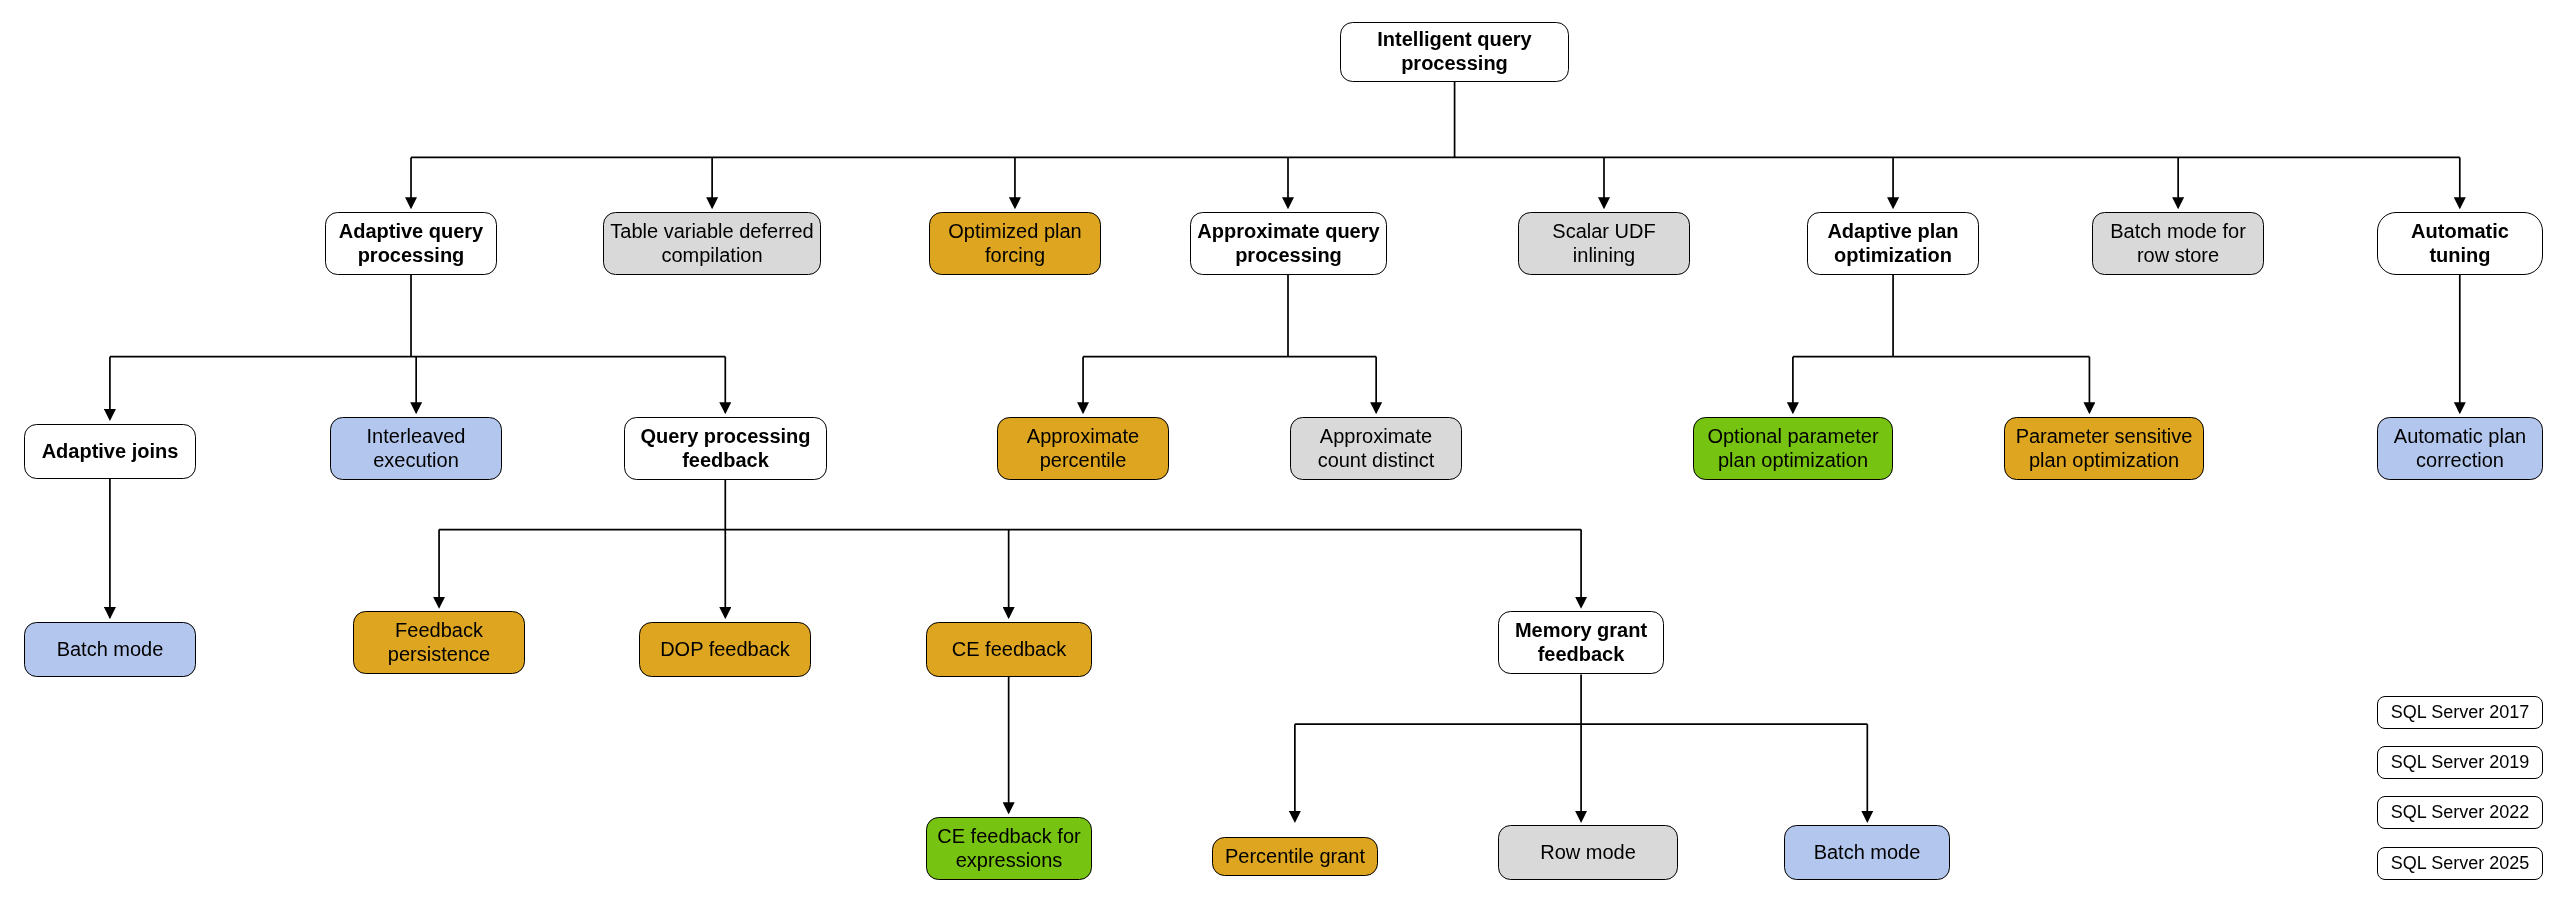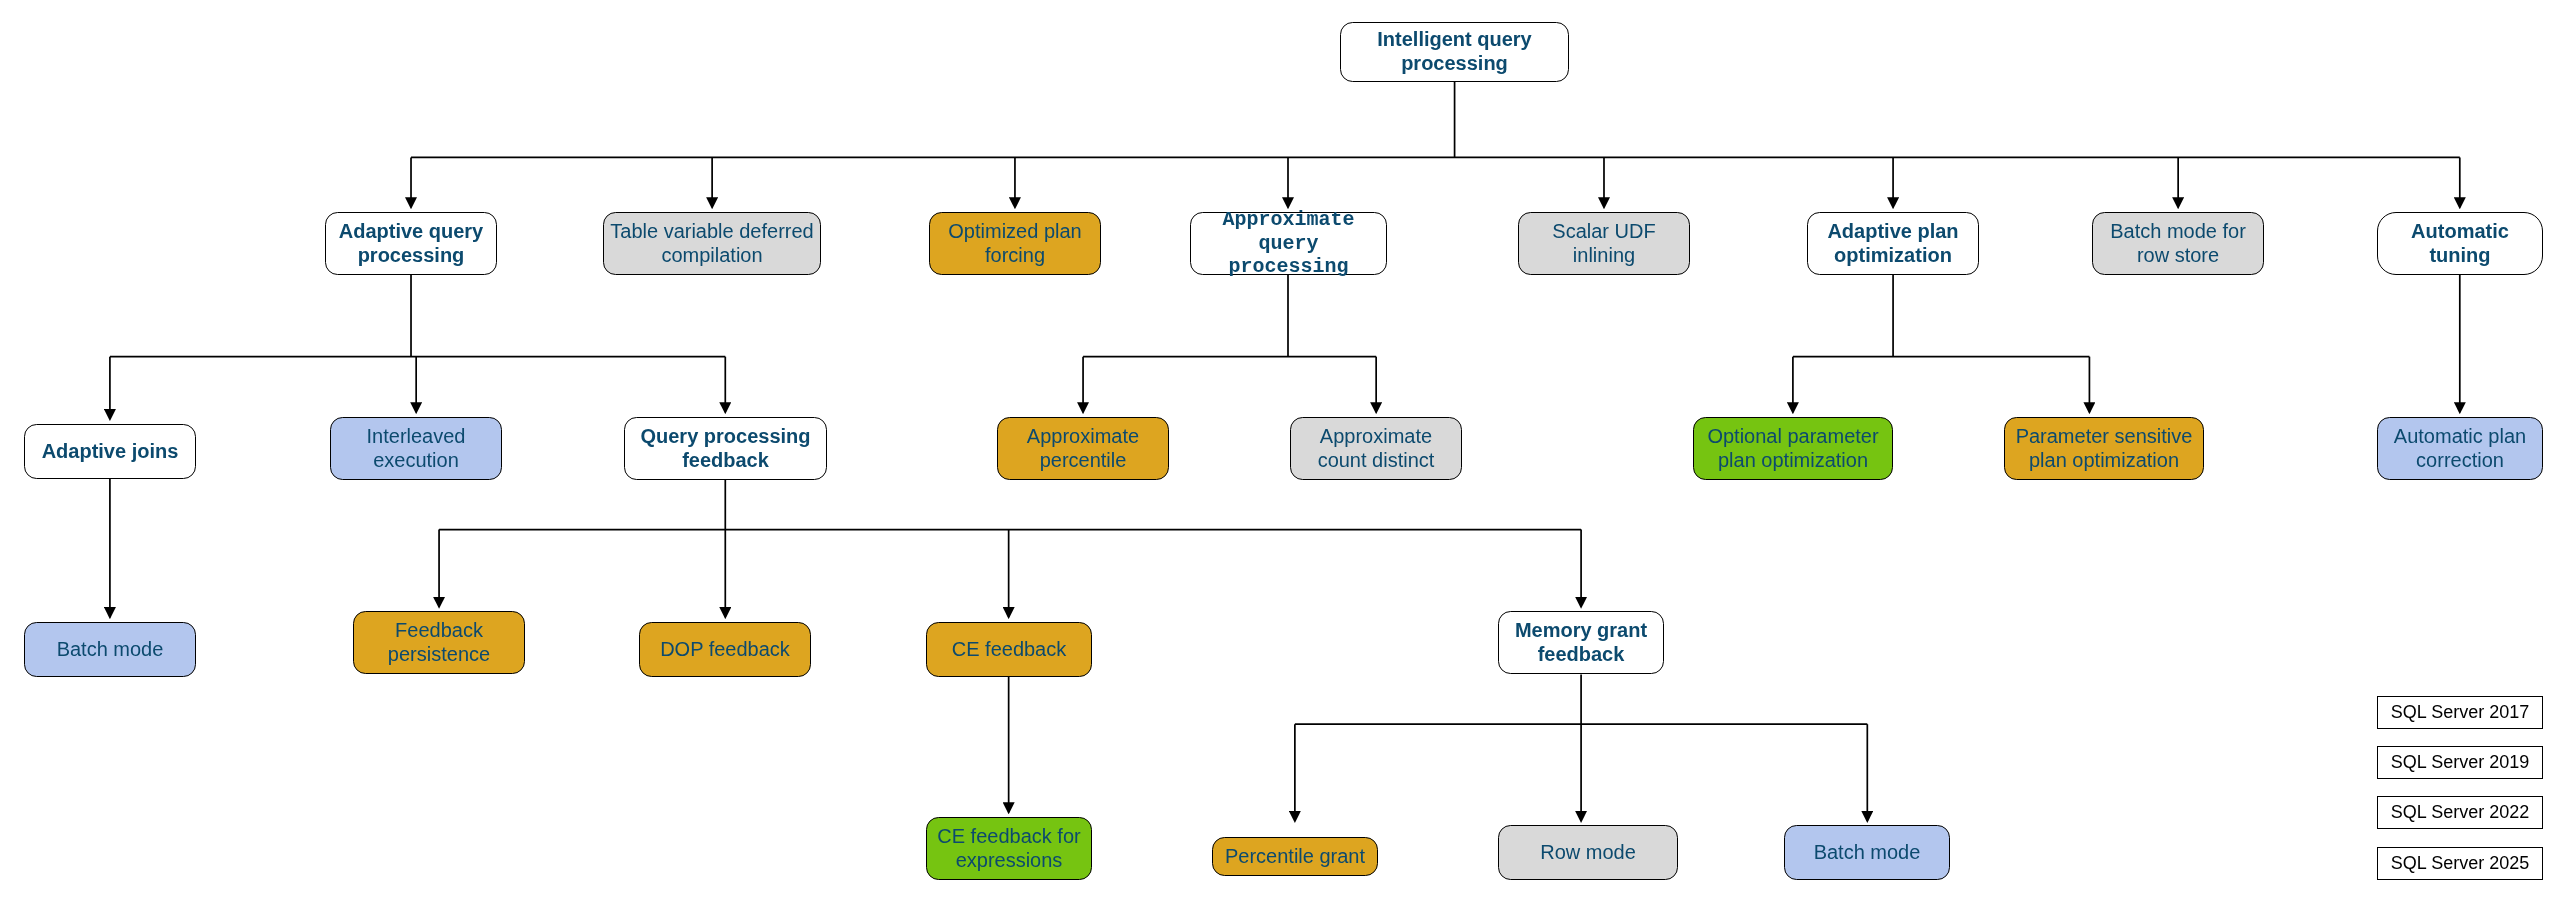"Intelligent query processing" .node { color: #0c4a6e -> #000000 }
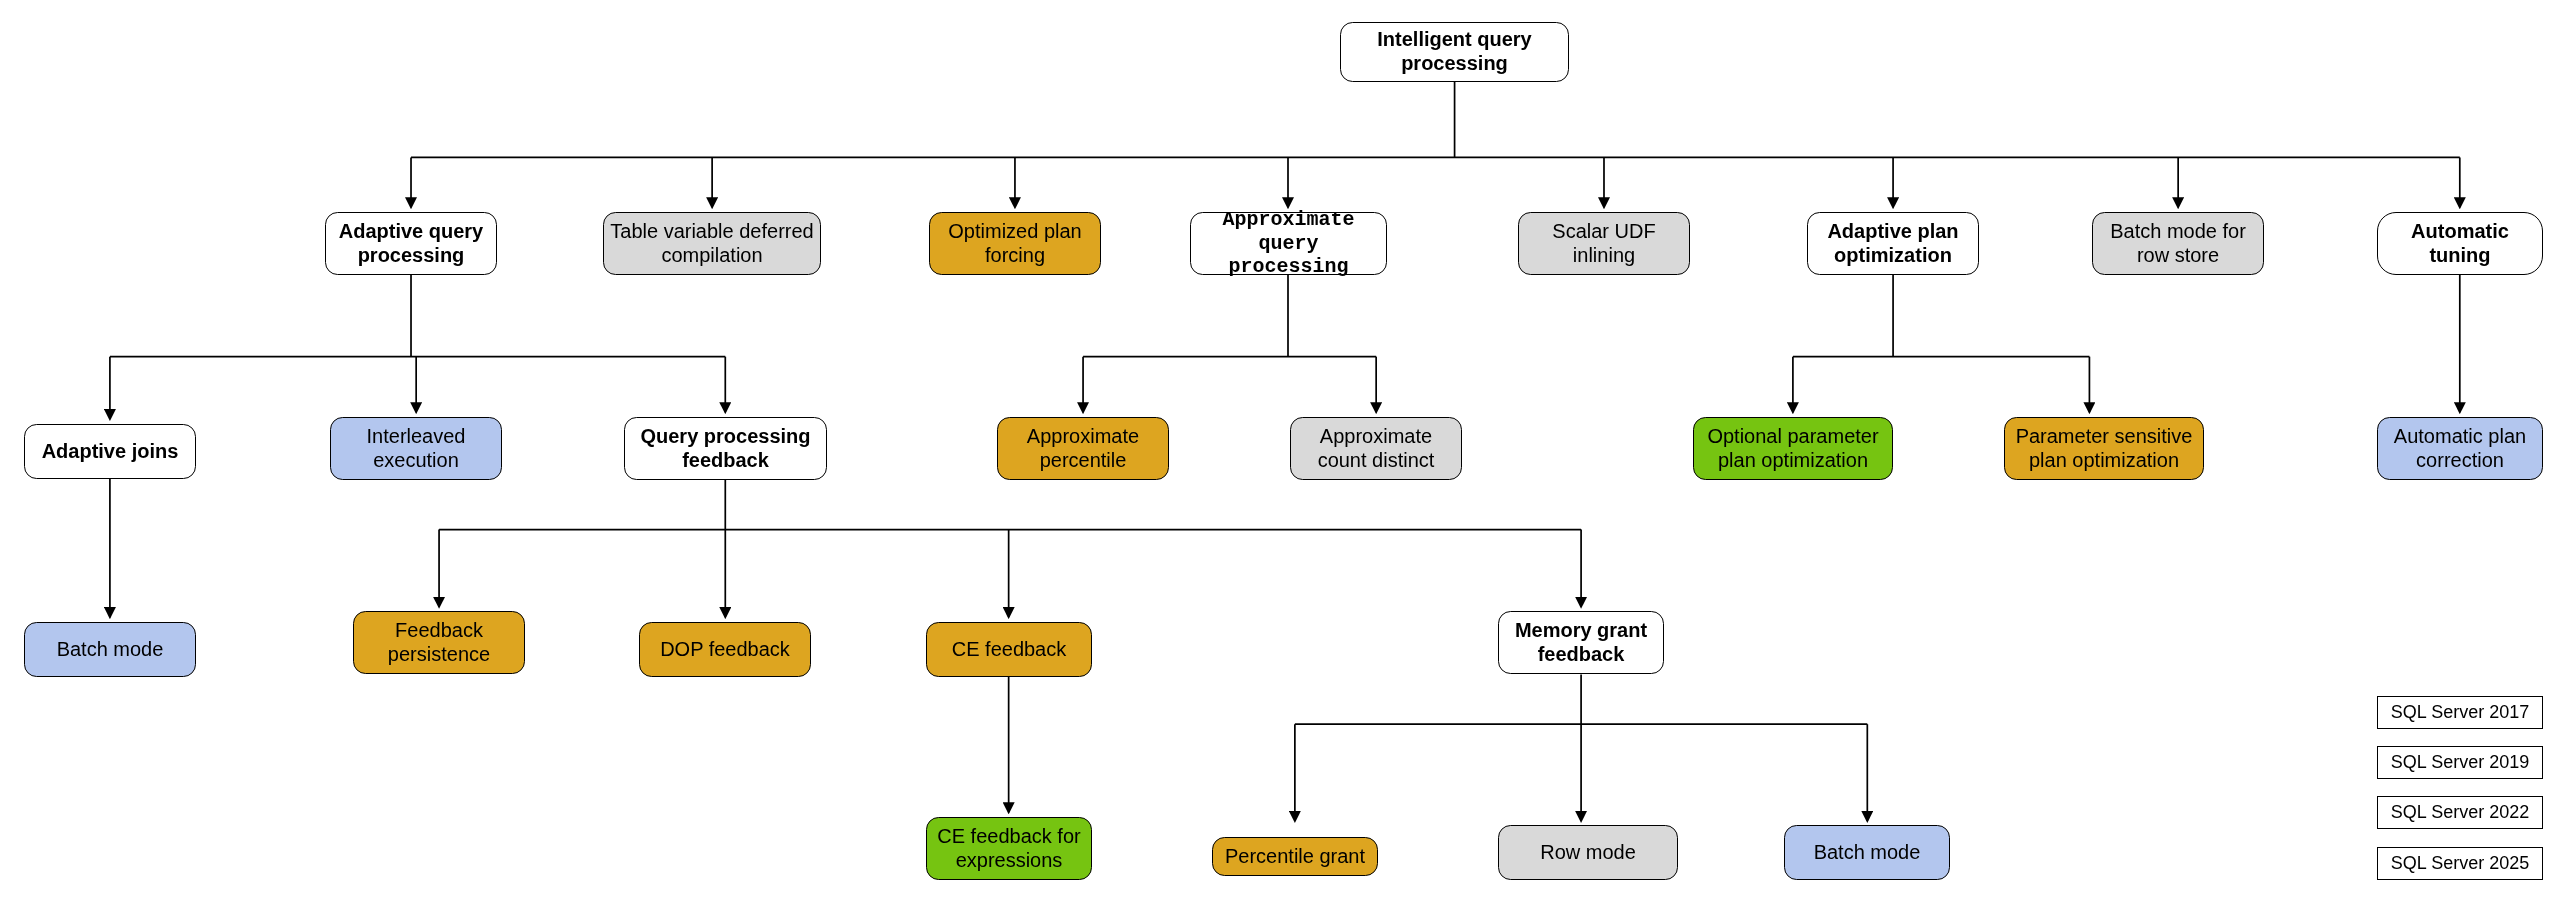"Approximate query processing" div.node { font-family: Liberation Mono, monospace -> none }
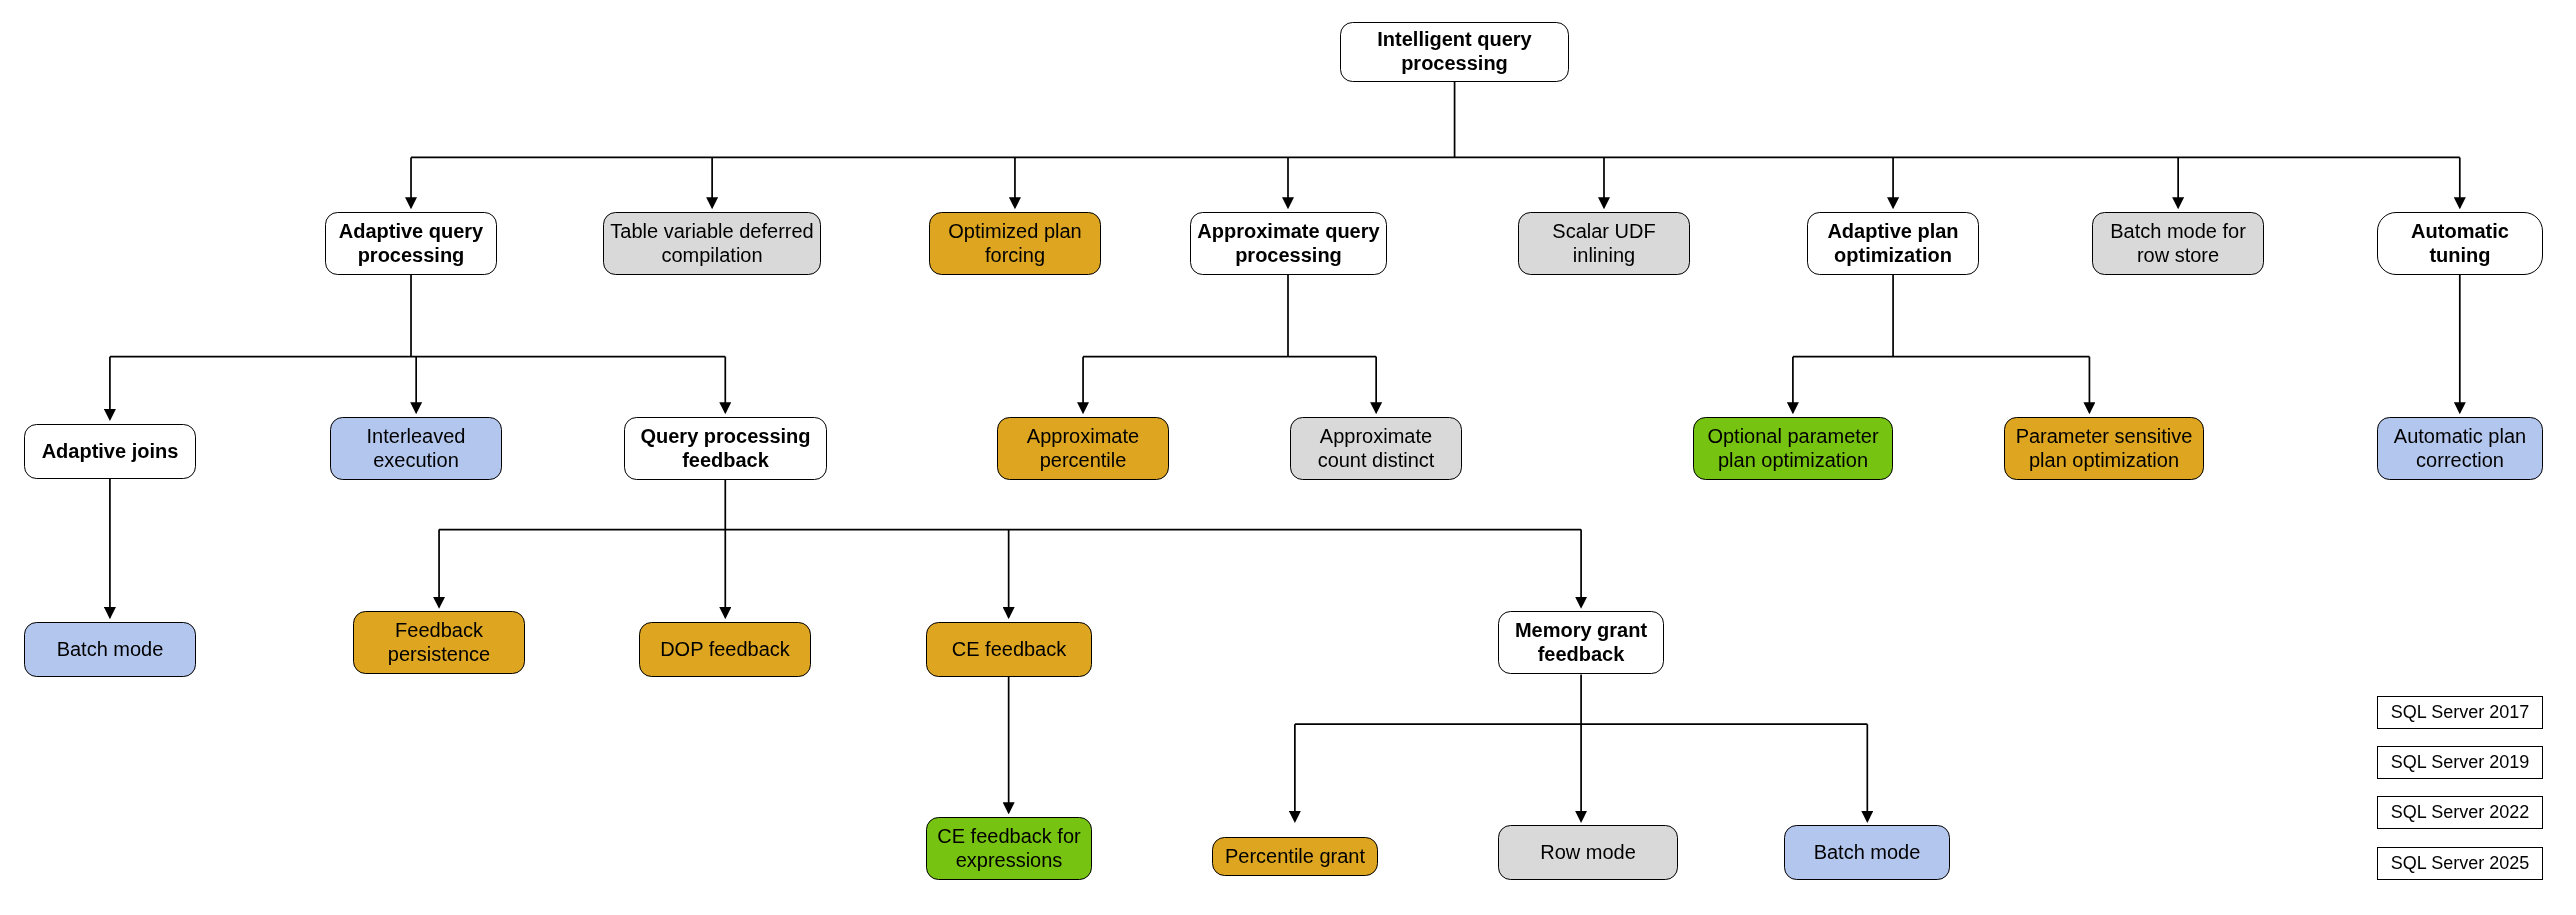"SQL Server 2017" .legend-item { border-radius: 0 -> 8px }
